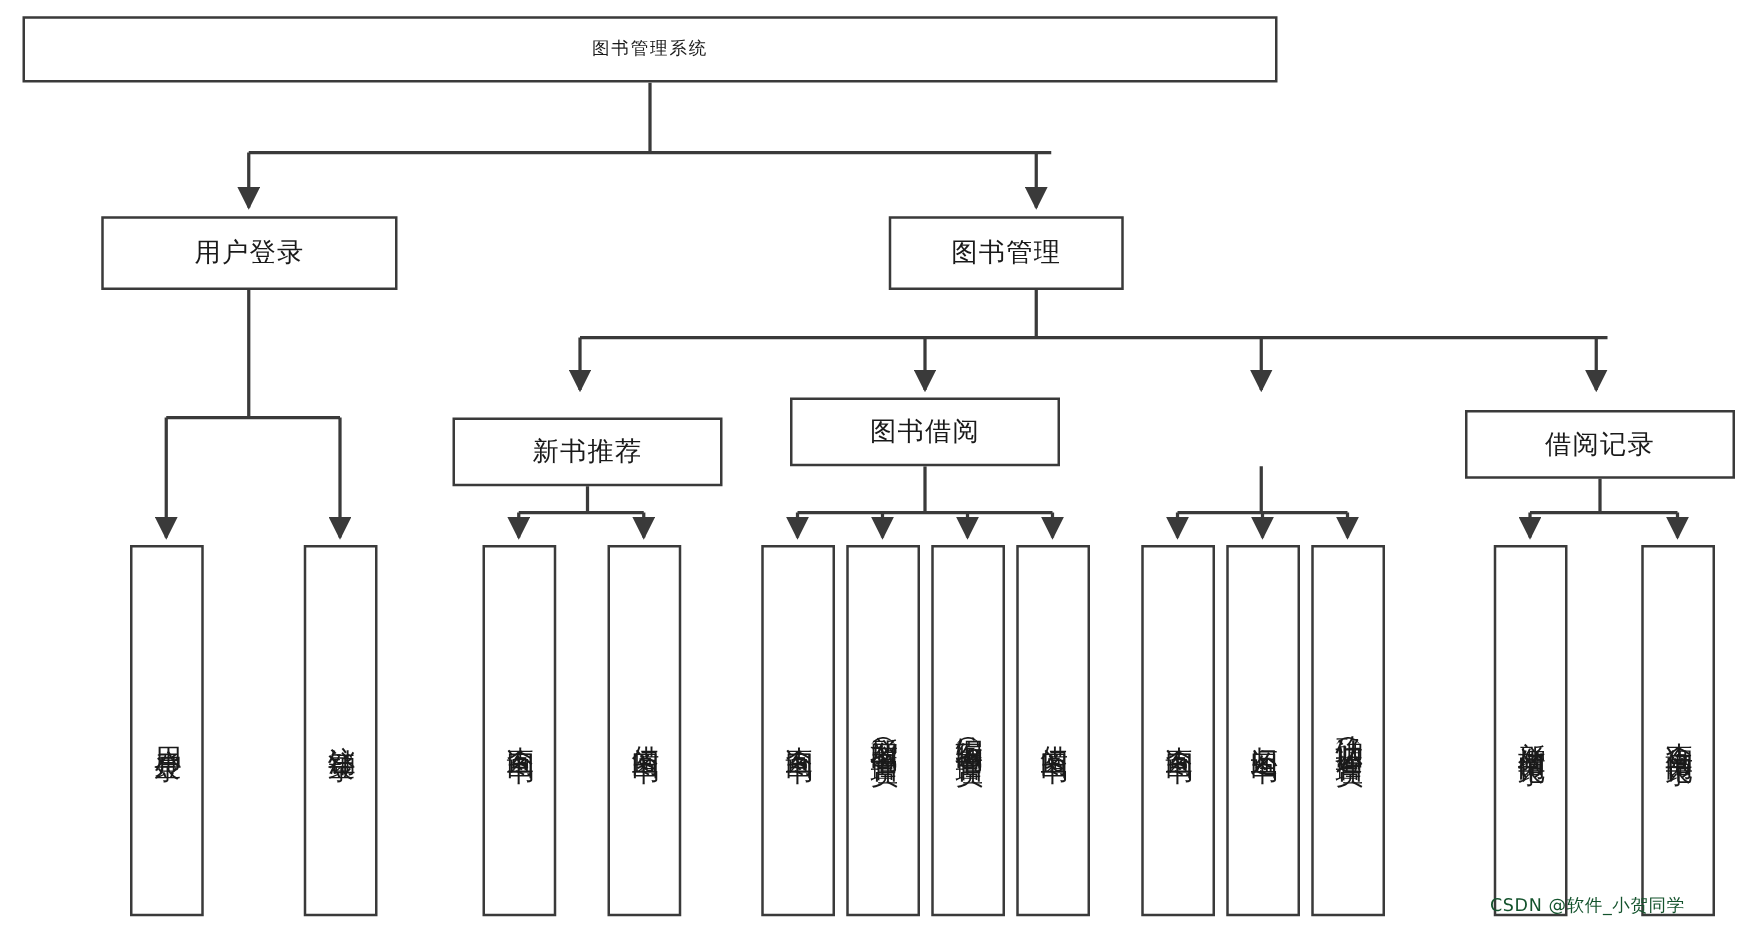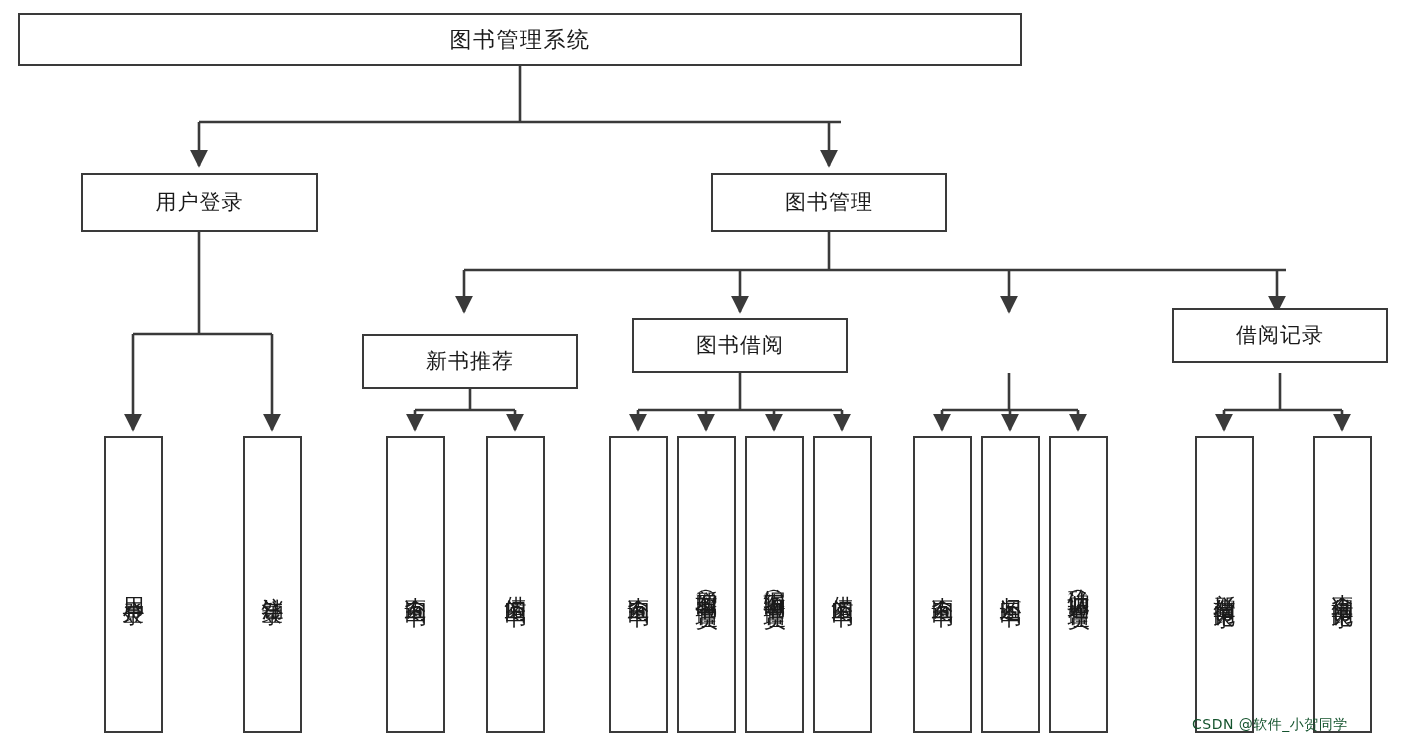"图书管理系统" .node.root .label { font-size: 22px -> 14px }
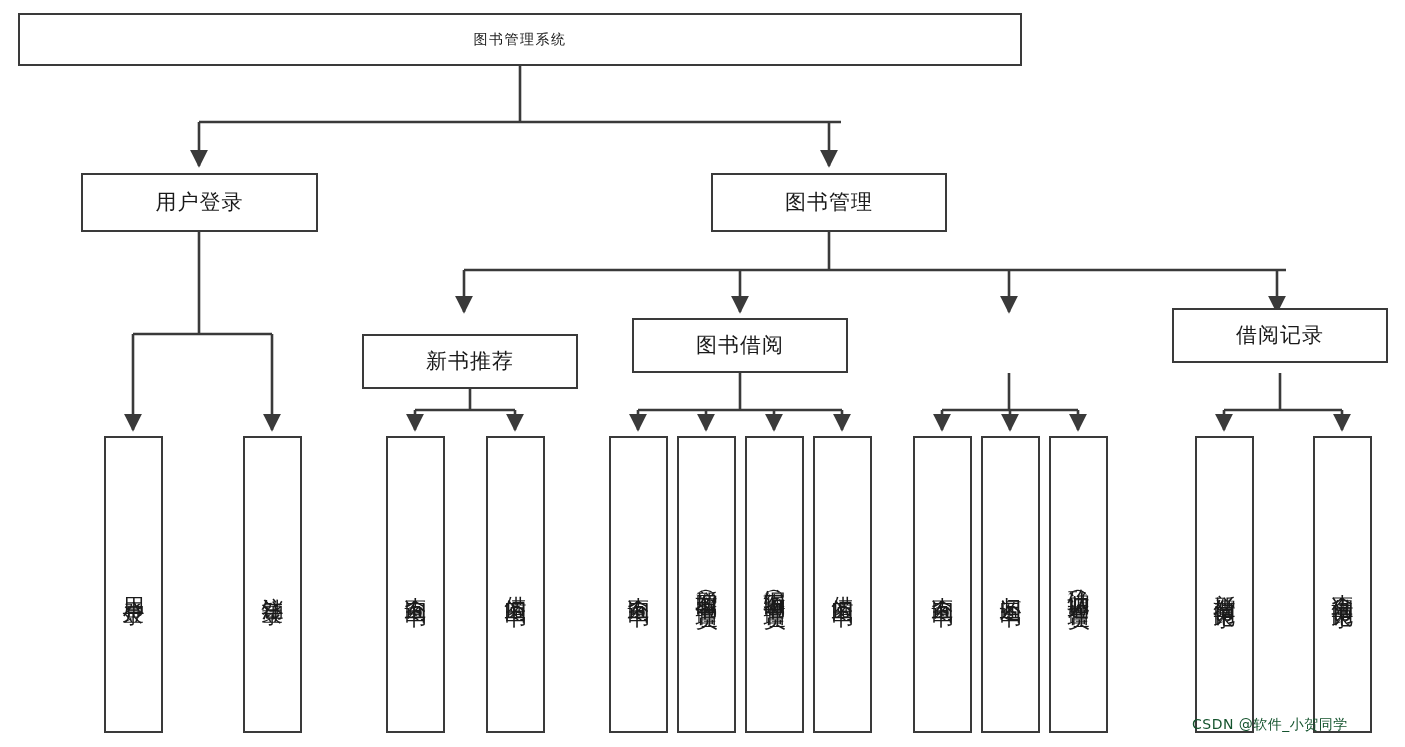"图书管理" div.node { width: 236px -> 188px }
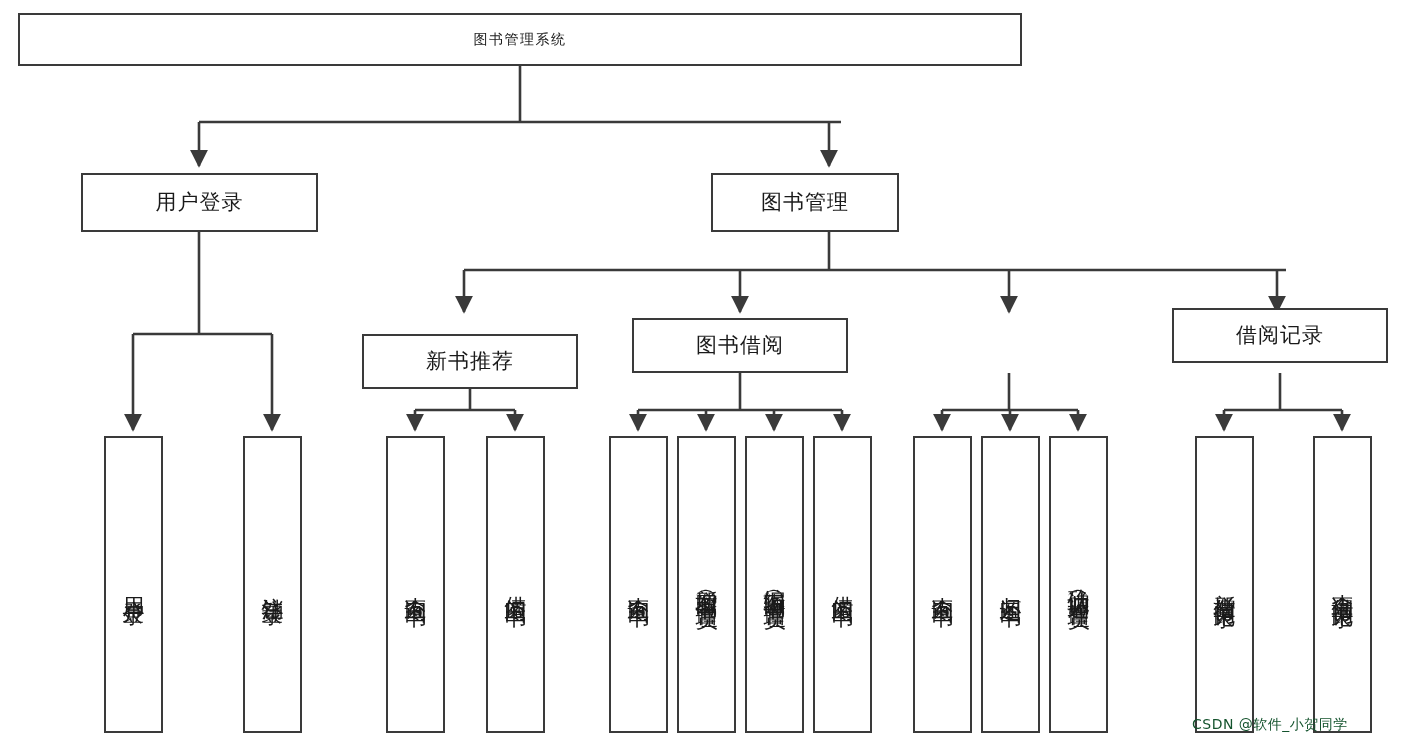"借阅记录" div.node { top: 308px -> 328px }
